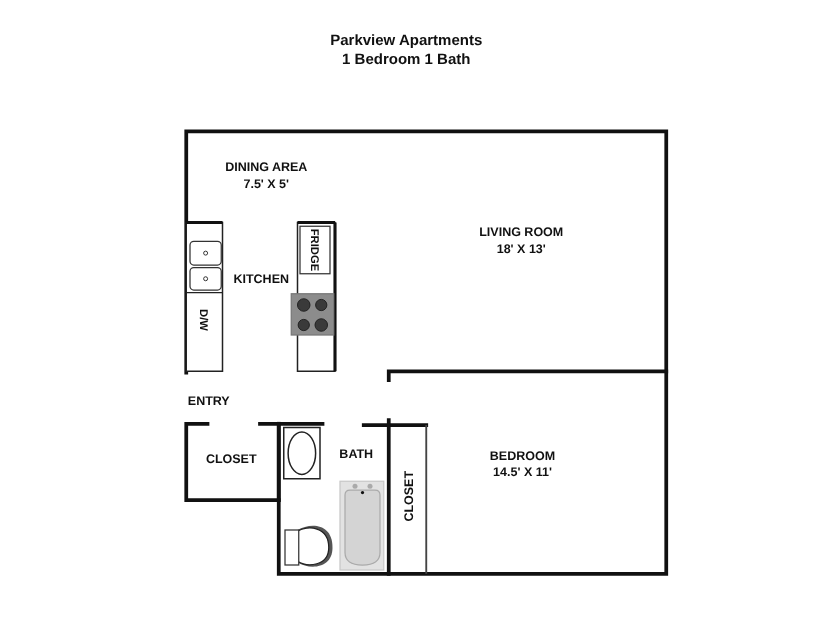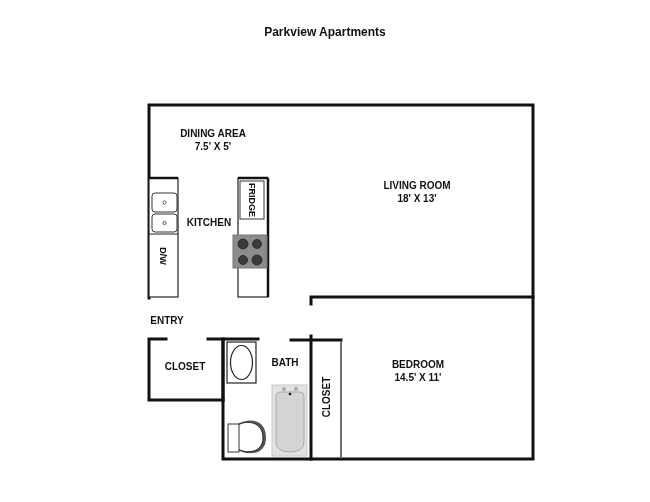"1 Bedroom 1 Bath" div { html: none -> <div>1 Bedroom 1 Bath</div> }
